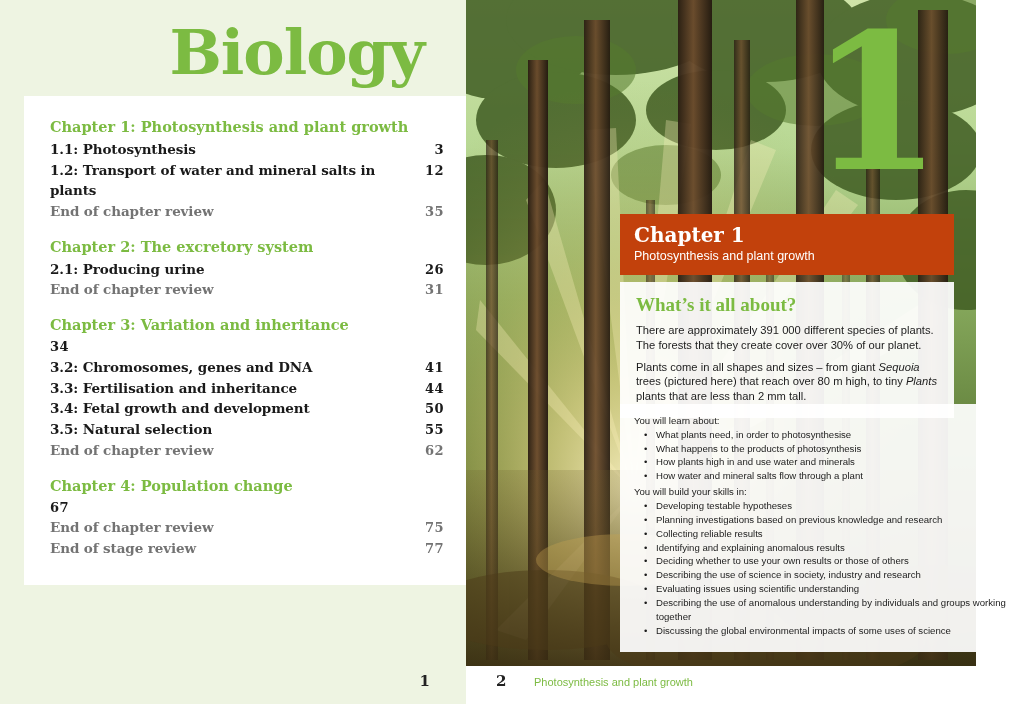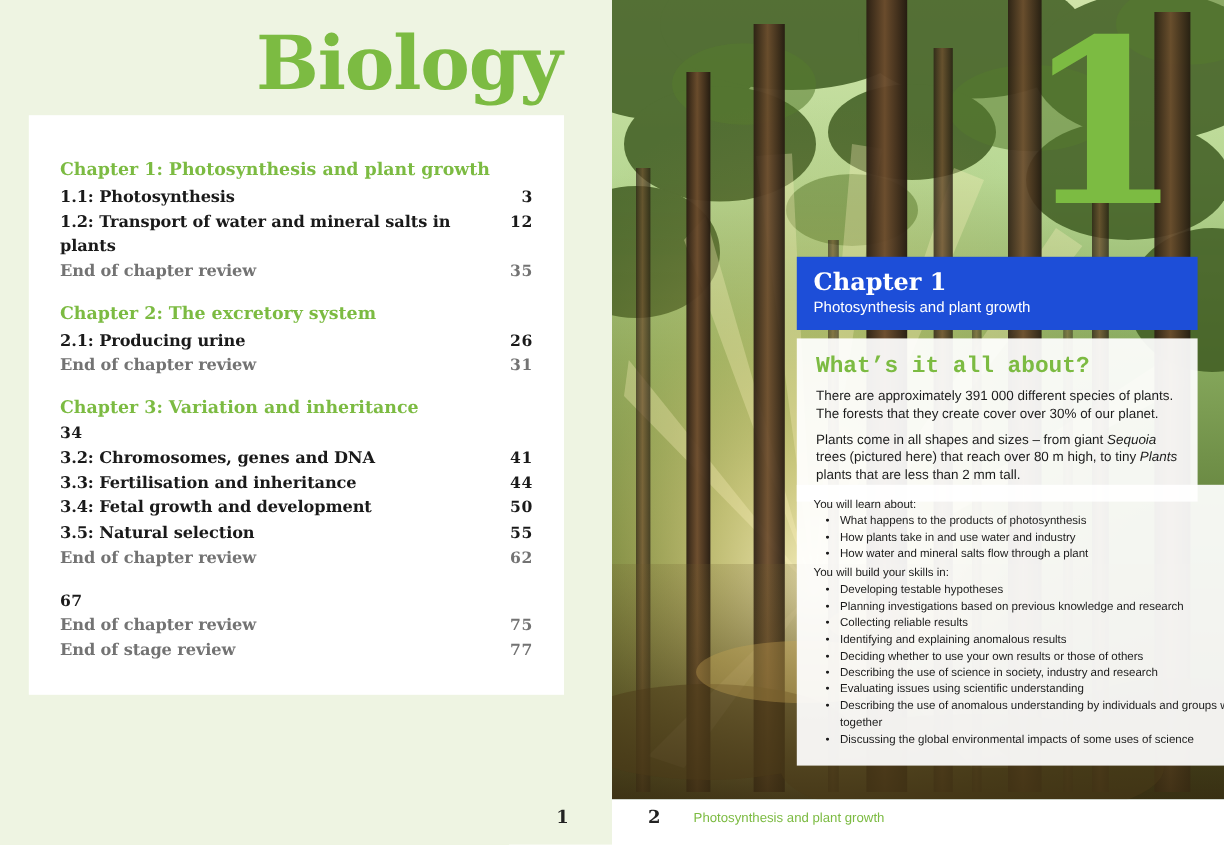"Biology" .page-left { width: 510px -> 466px }
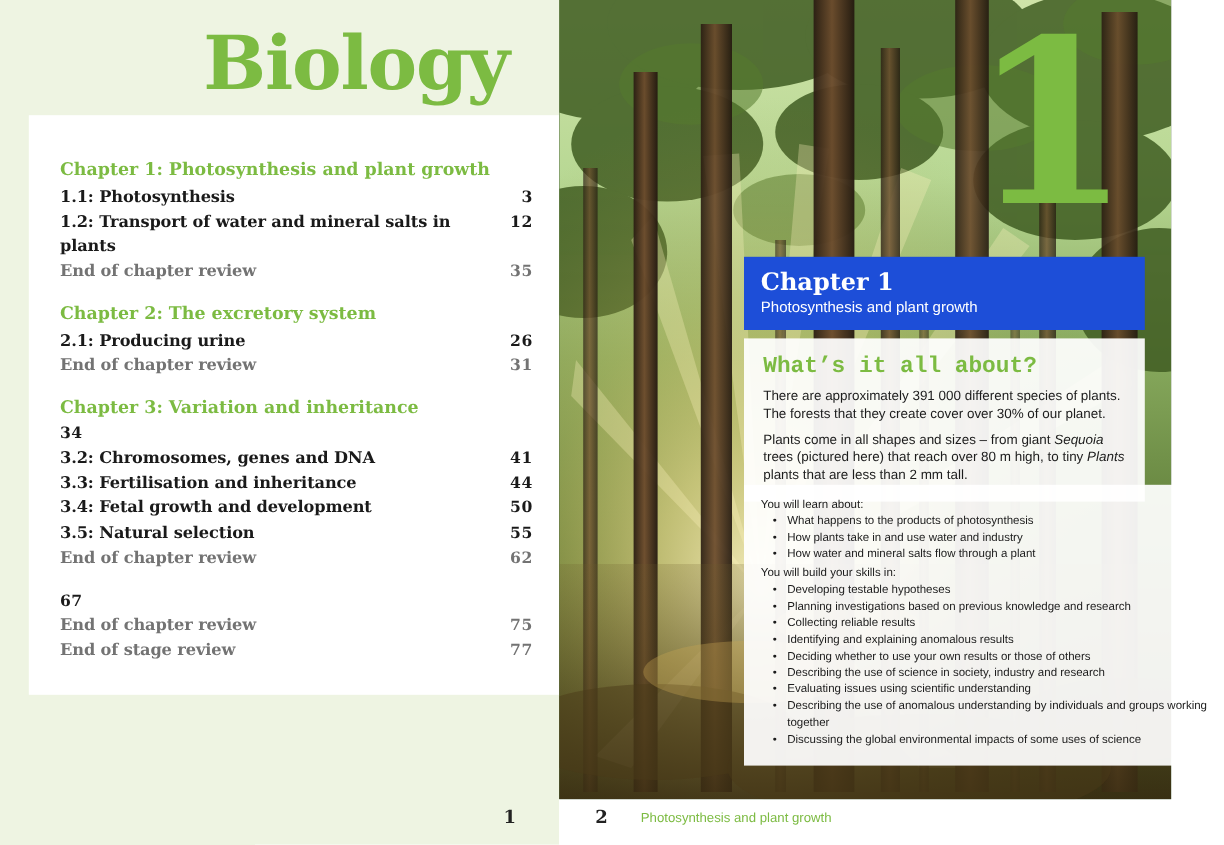"Chapter 1: Photosynthesis and plant" .toc-card { padding: 37px 26px 26px 26px -> 22px 26px 26px 26px }
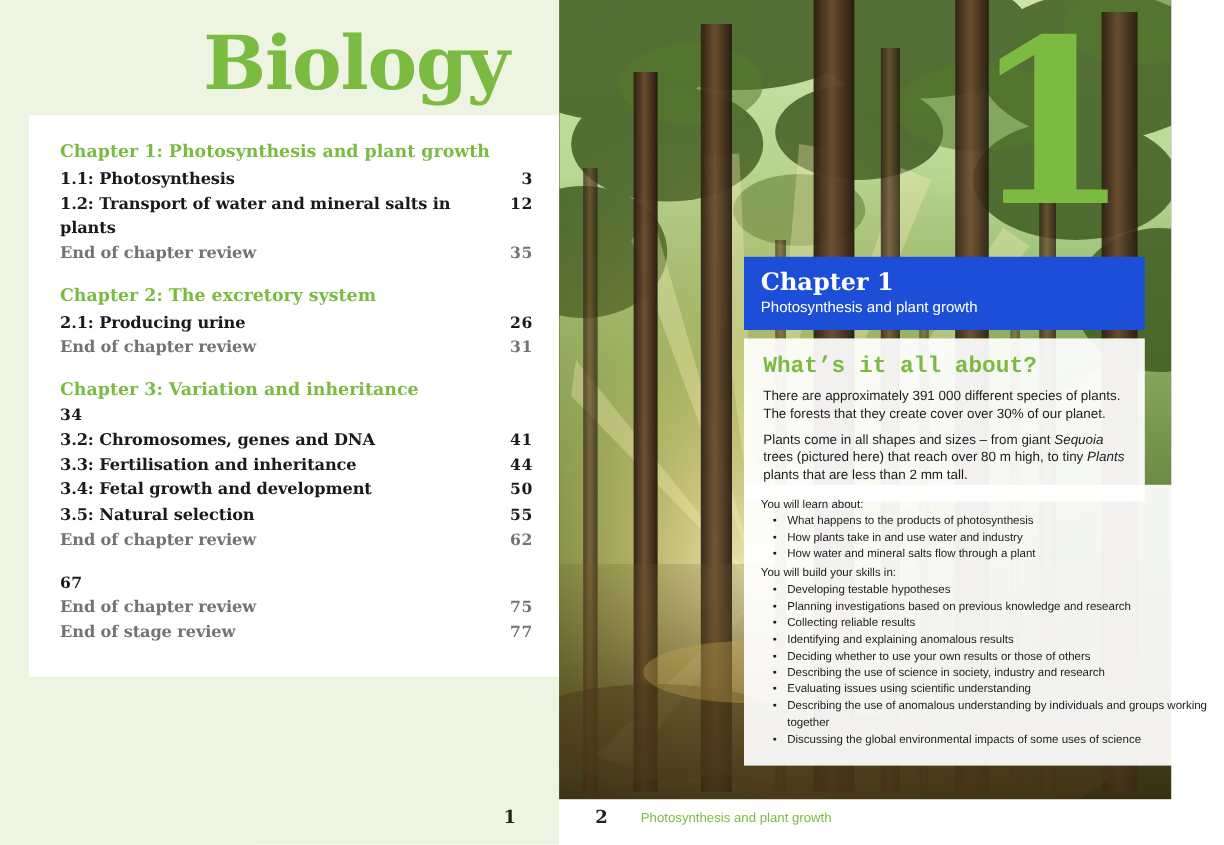"Chapter 1" .chapter-banner { background: #1d4ed8 -> #c2410c }
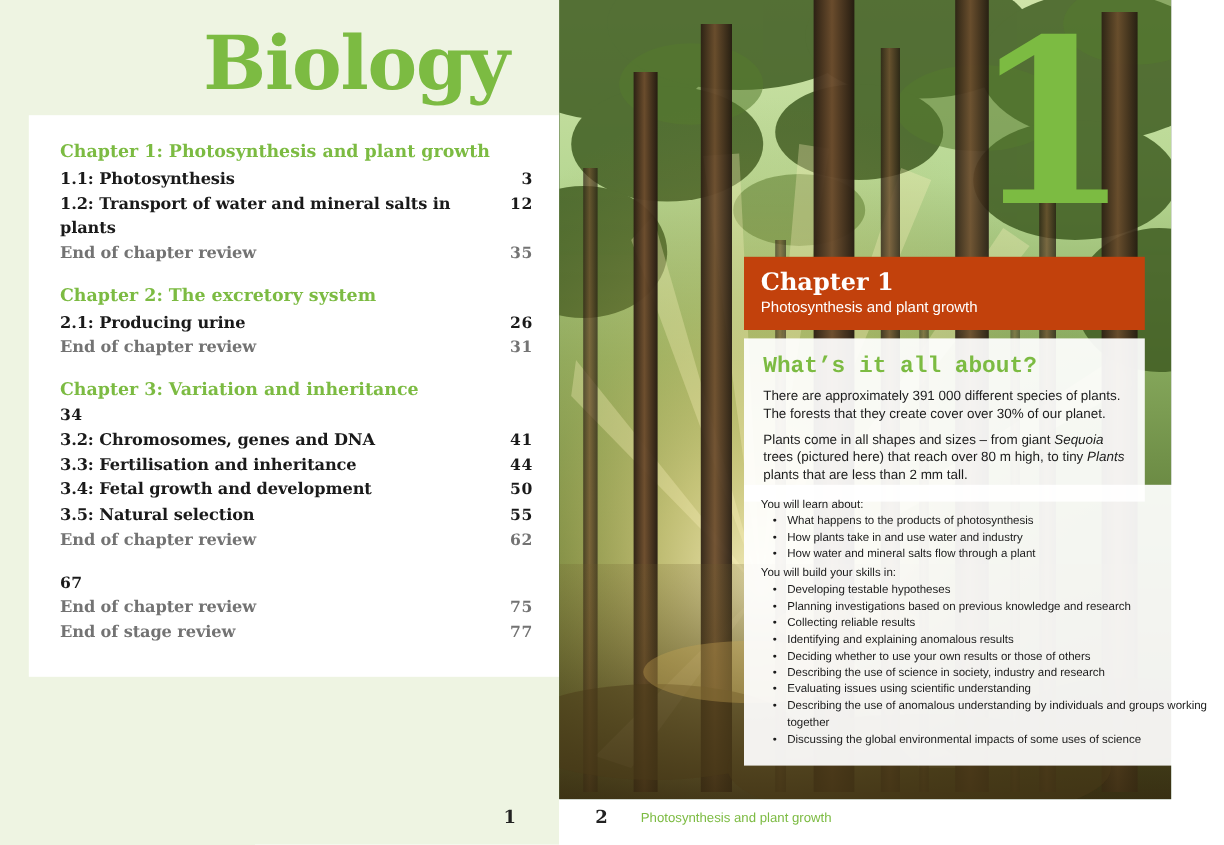"What’s it all about?" .about-card h3 { font-family: Liberation Mono, monospace -> Liberation Serif, serif }
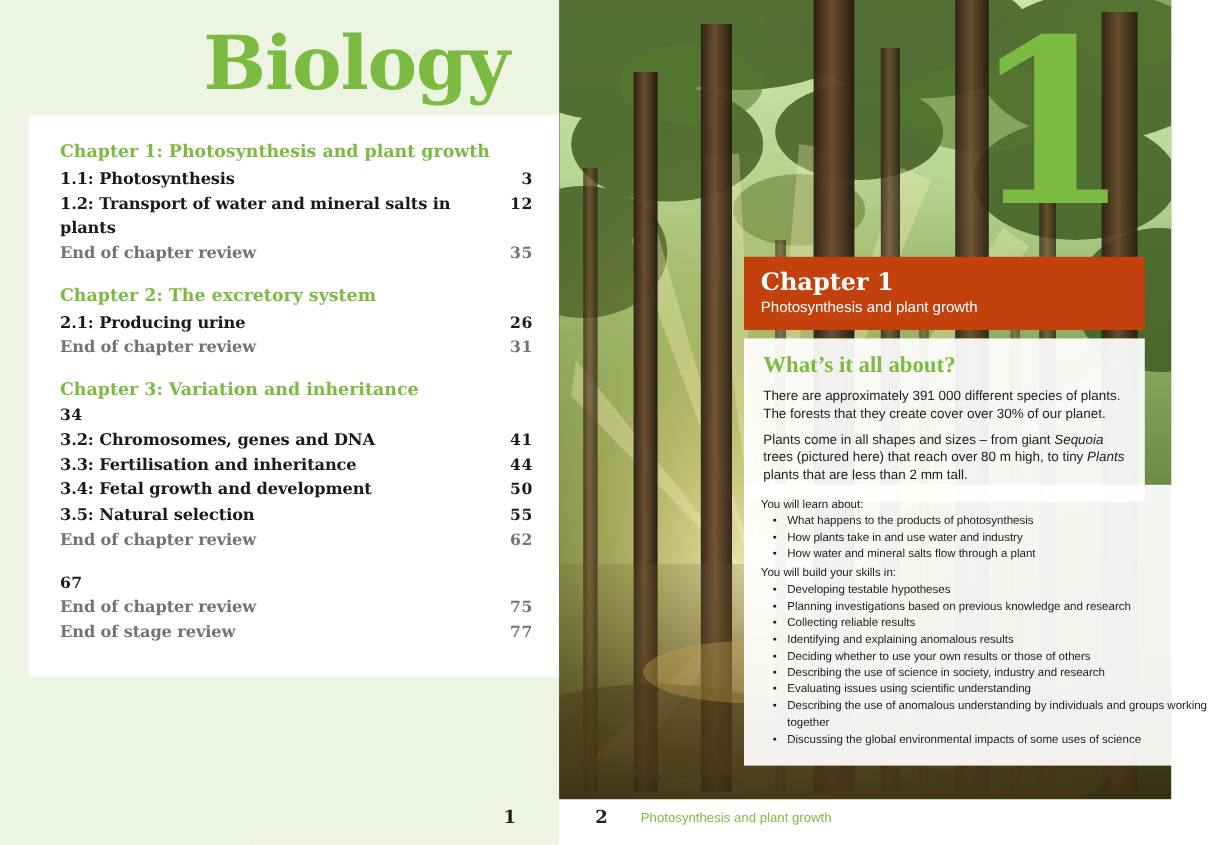"What plants need, in order" li { html: none -> <li>What plants need, in order to photosynthesise</li> }
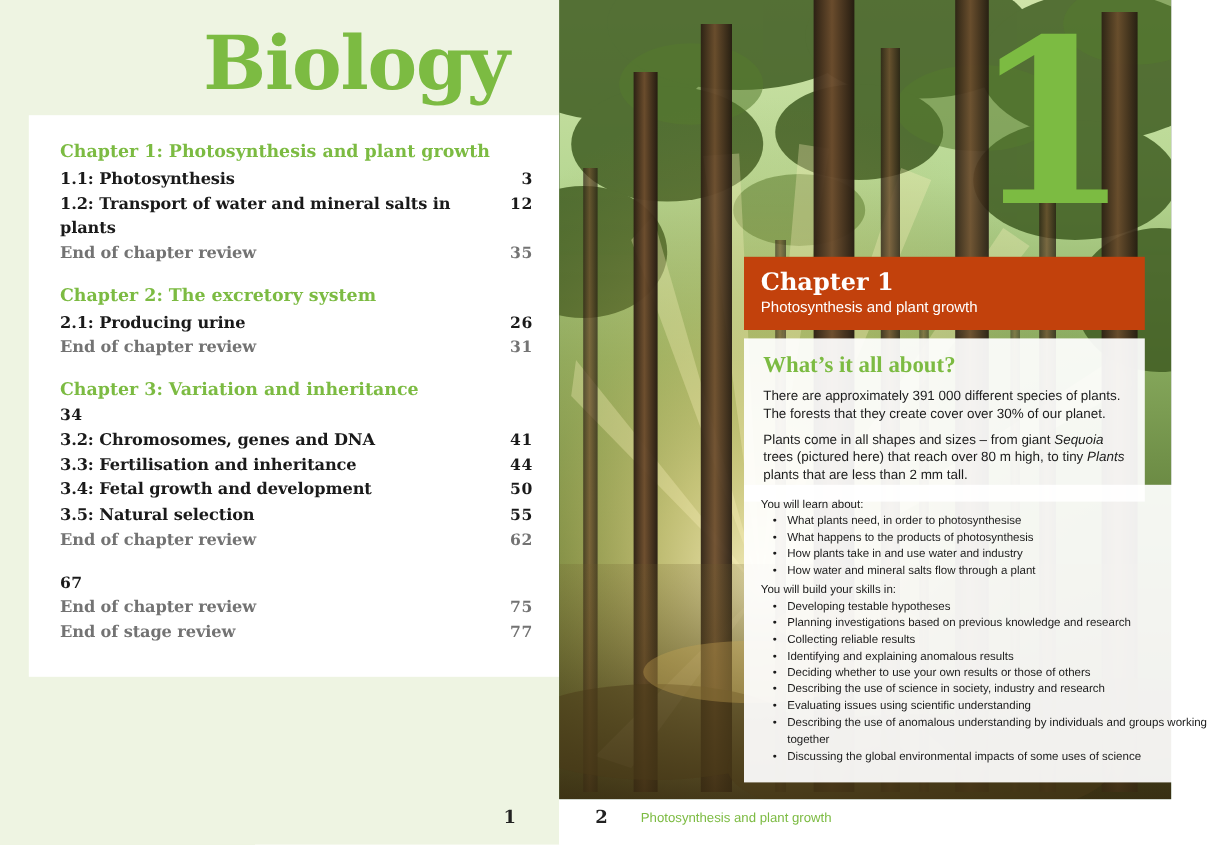"How plants take in and" li { text: take in and use water and industry -> high in and use water and minerals }
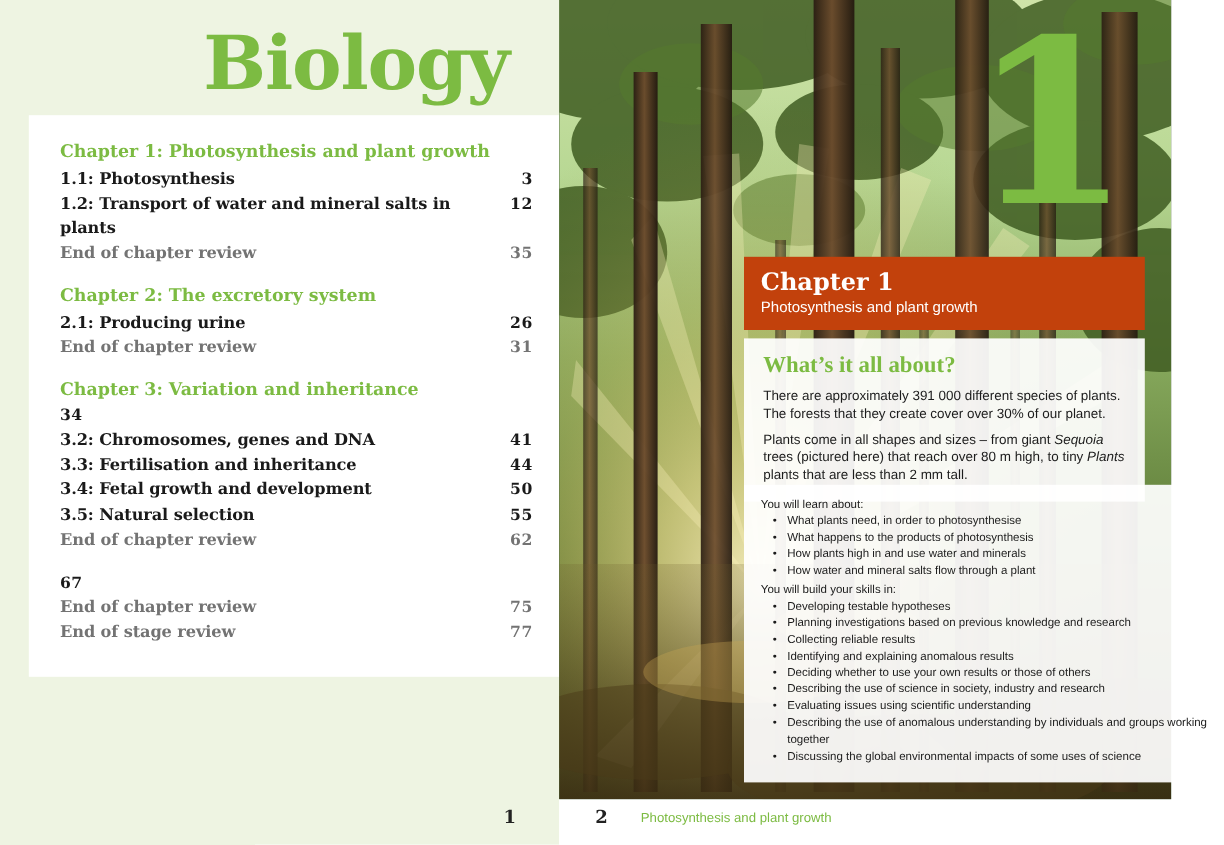"Chapter 4: Population change" div.chap-head { html: none -> <div>Chapter 4: Population change</div> }
